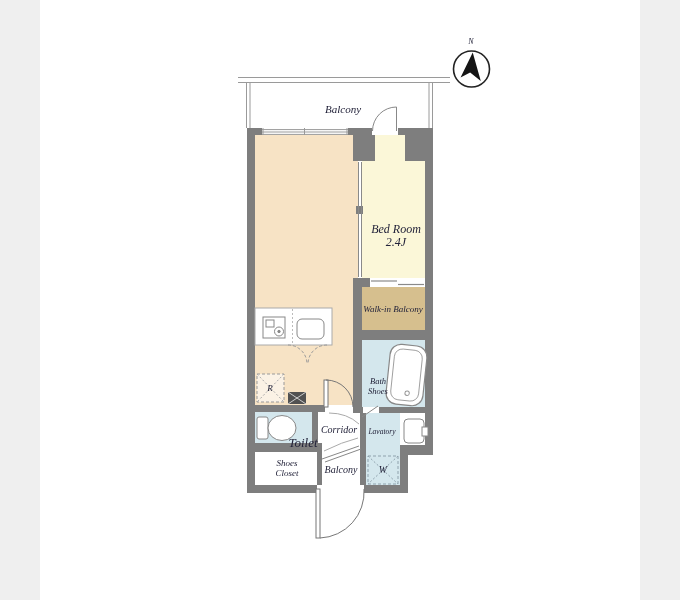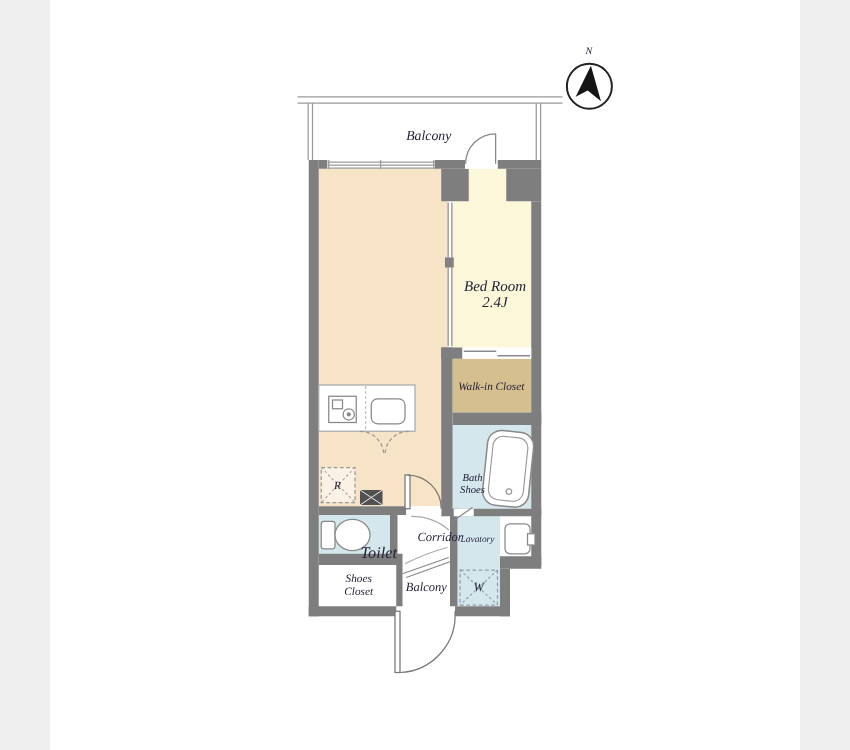"Walk-in Closet" div.lbl { text: Closet -> Balcony }
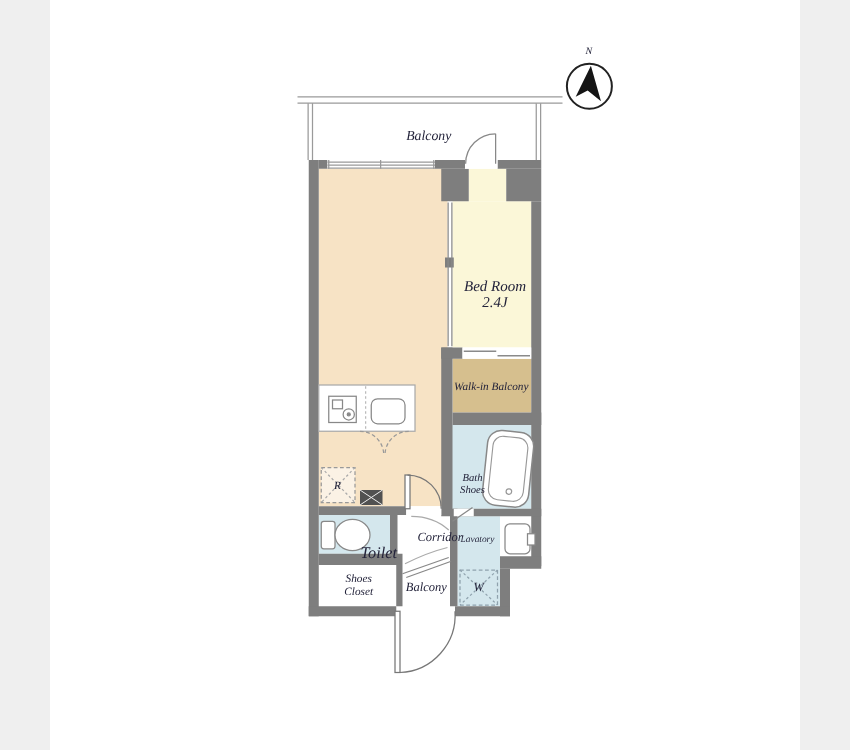"Corridor" div.lbl { left: 352px -> 339px }
